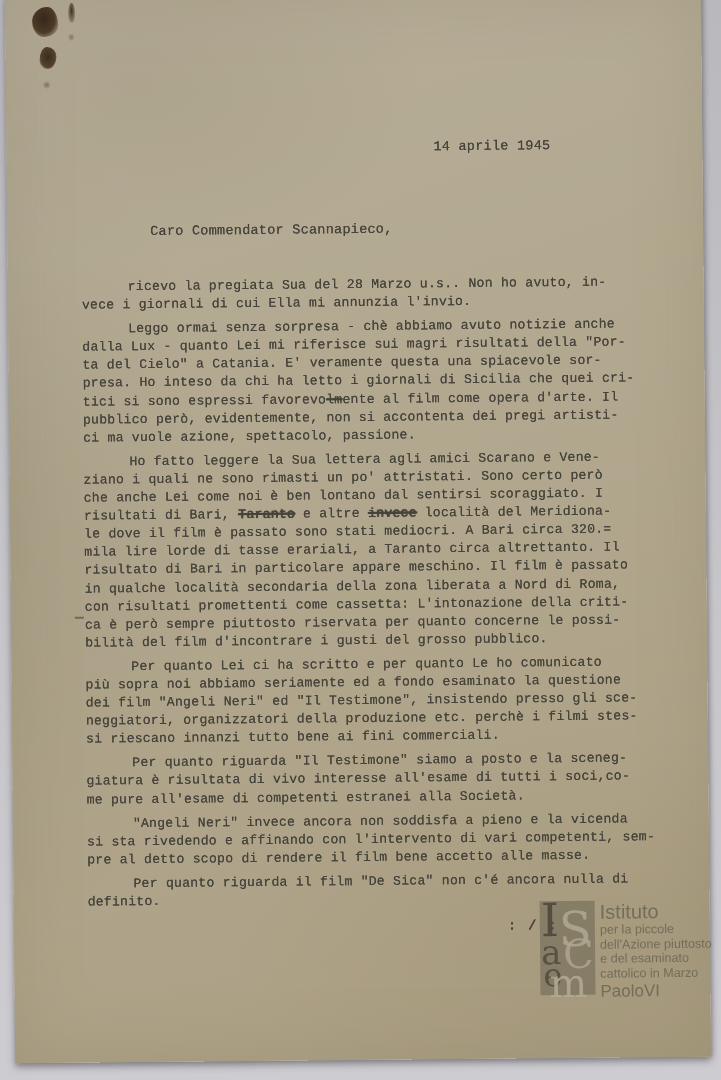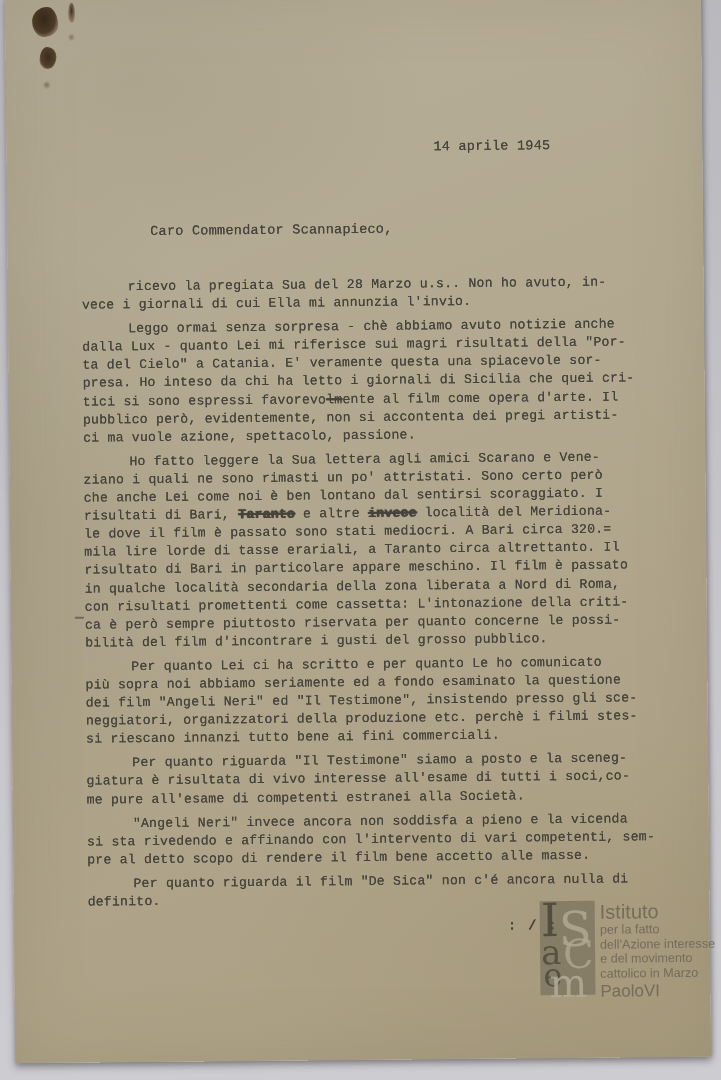"Taranto" .line s.heavy { font-weight: bold -> normal }
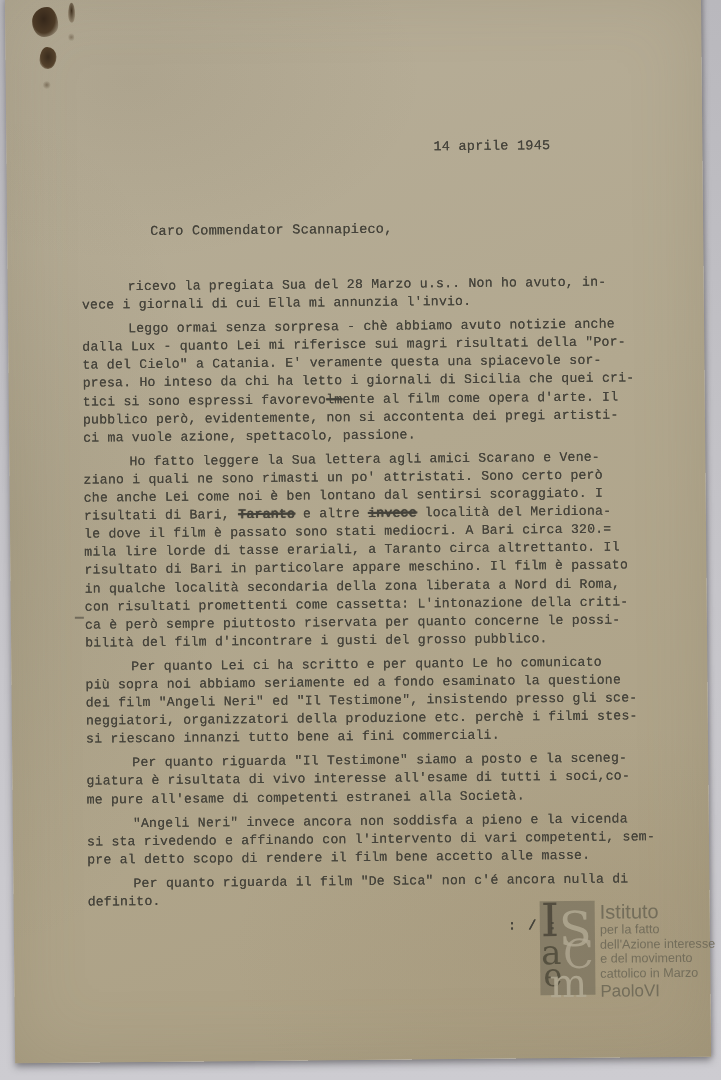"per la fatto" div { text: fatto -> piccole }
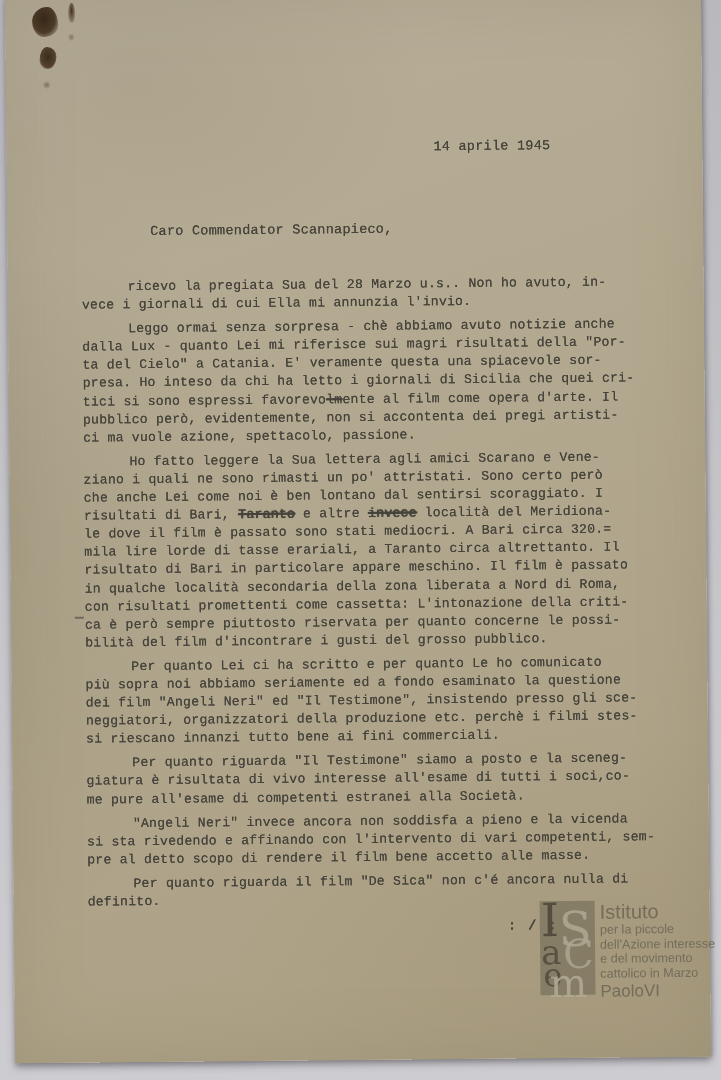"dell'Azione interesse" div { text: interesse -> piuttosto }
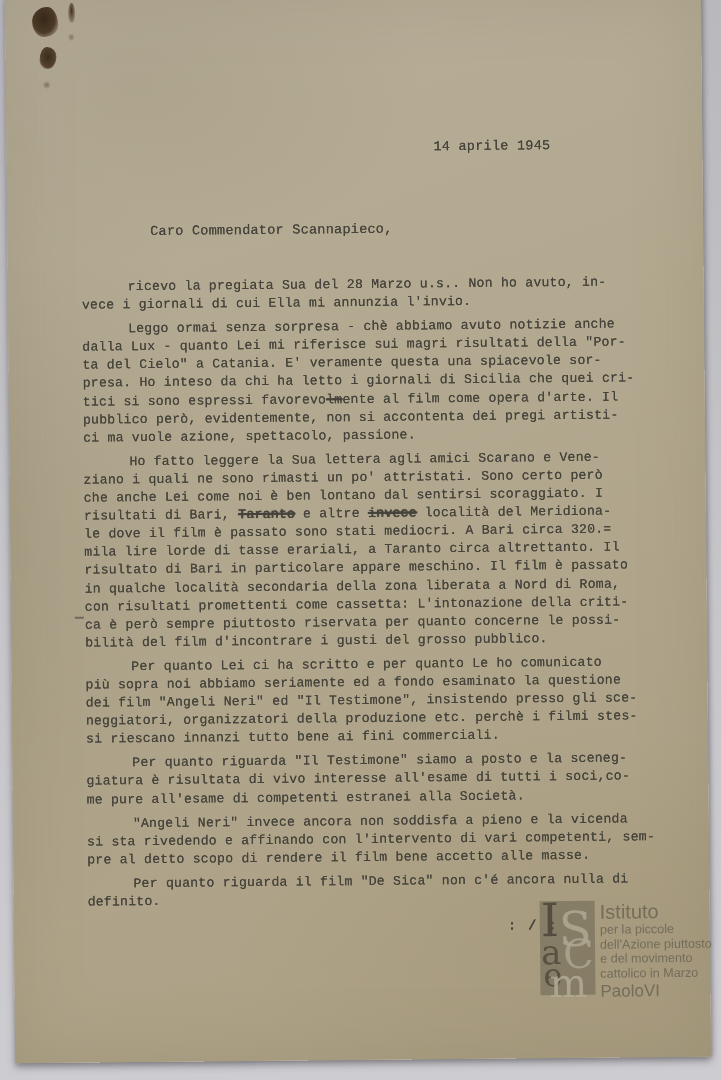"e del movimento" div { text: movimento -> esaminato }
